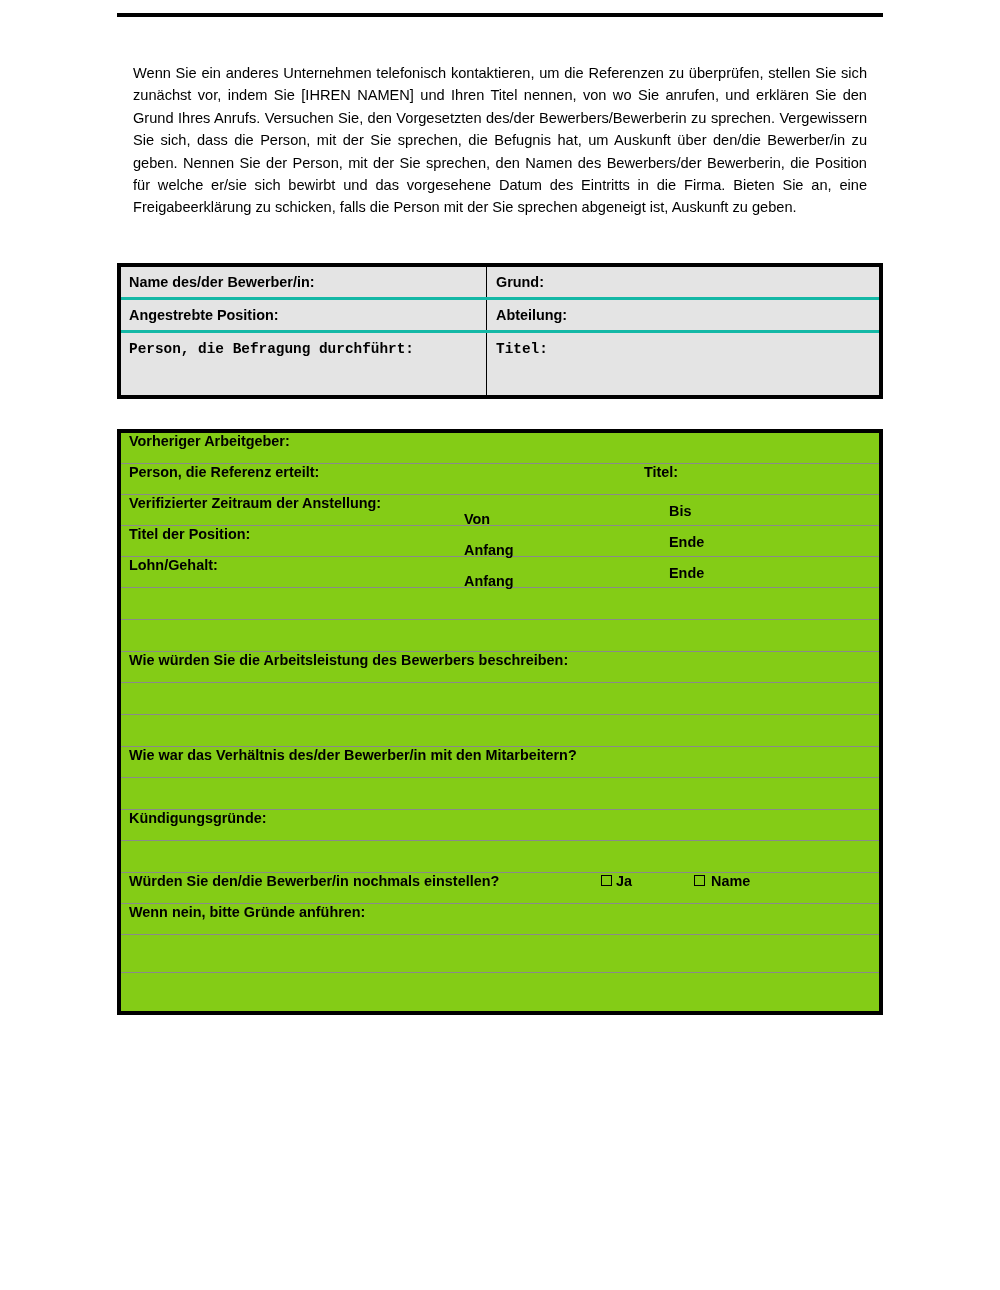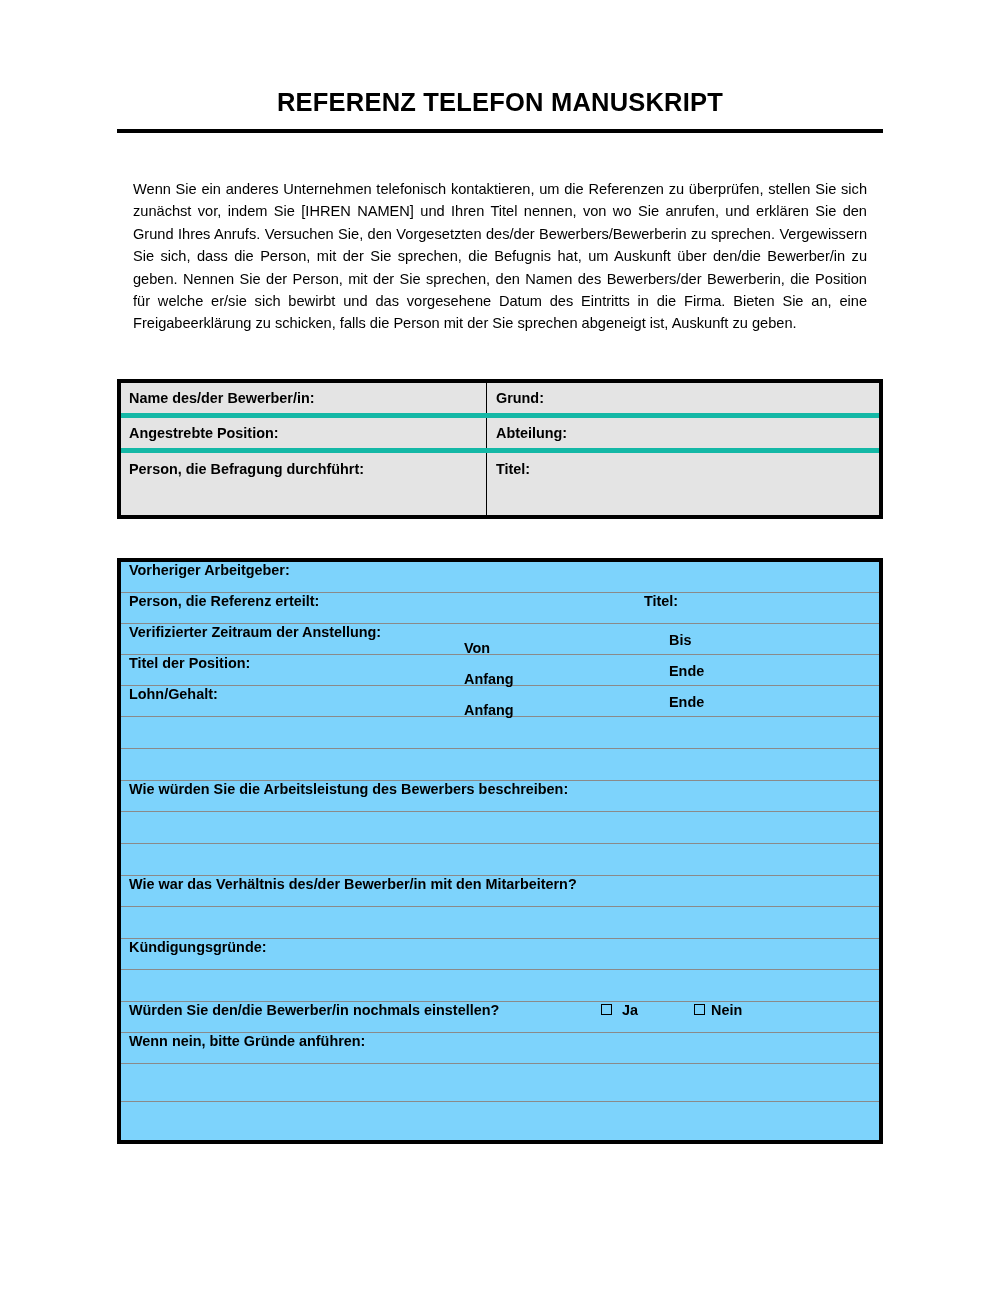"REFERENZ TELEFON MANUSKRIPT" h1.doc-title { html: <h1>REFERENZ TELEFON MANUSKRIPT</h1> -> none }
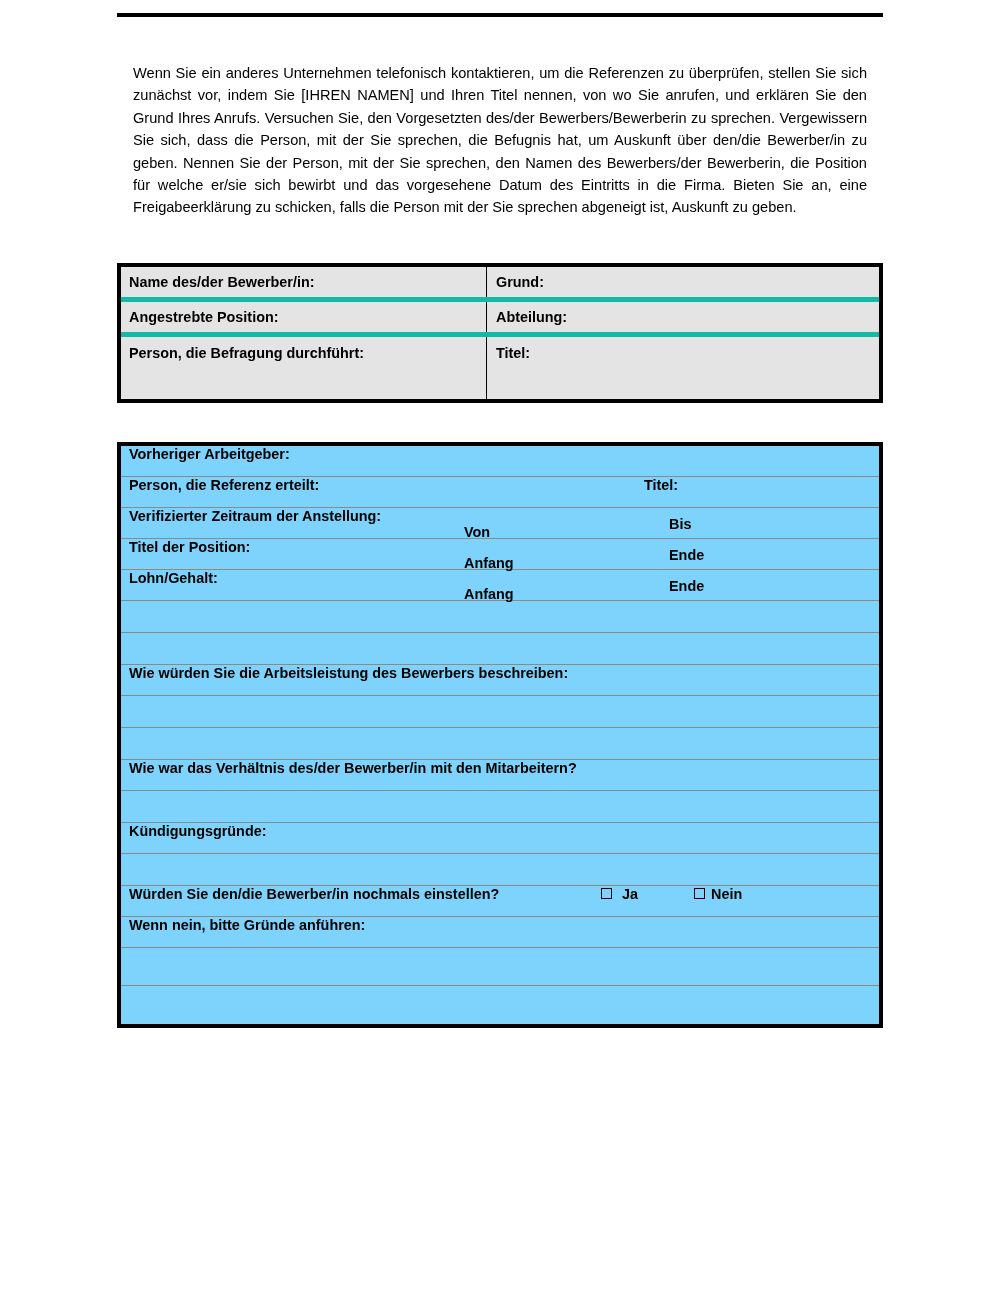"Name des/der Bewerber/in:" .table-applicant .t-row { border-bottom: 5px solid #14b8a6 -> 3px solid #14b8a6 }
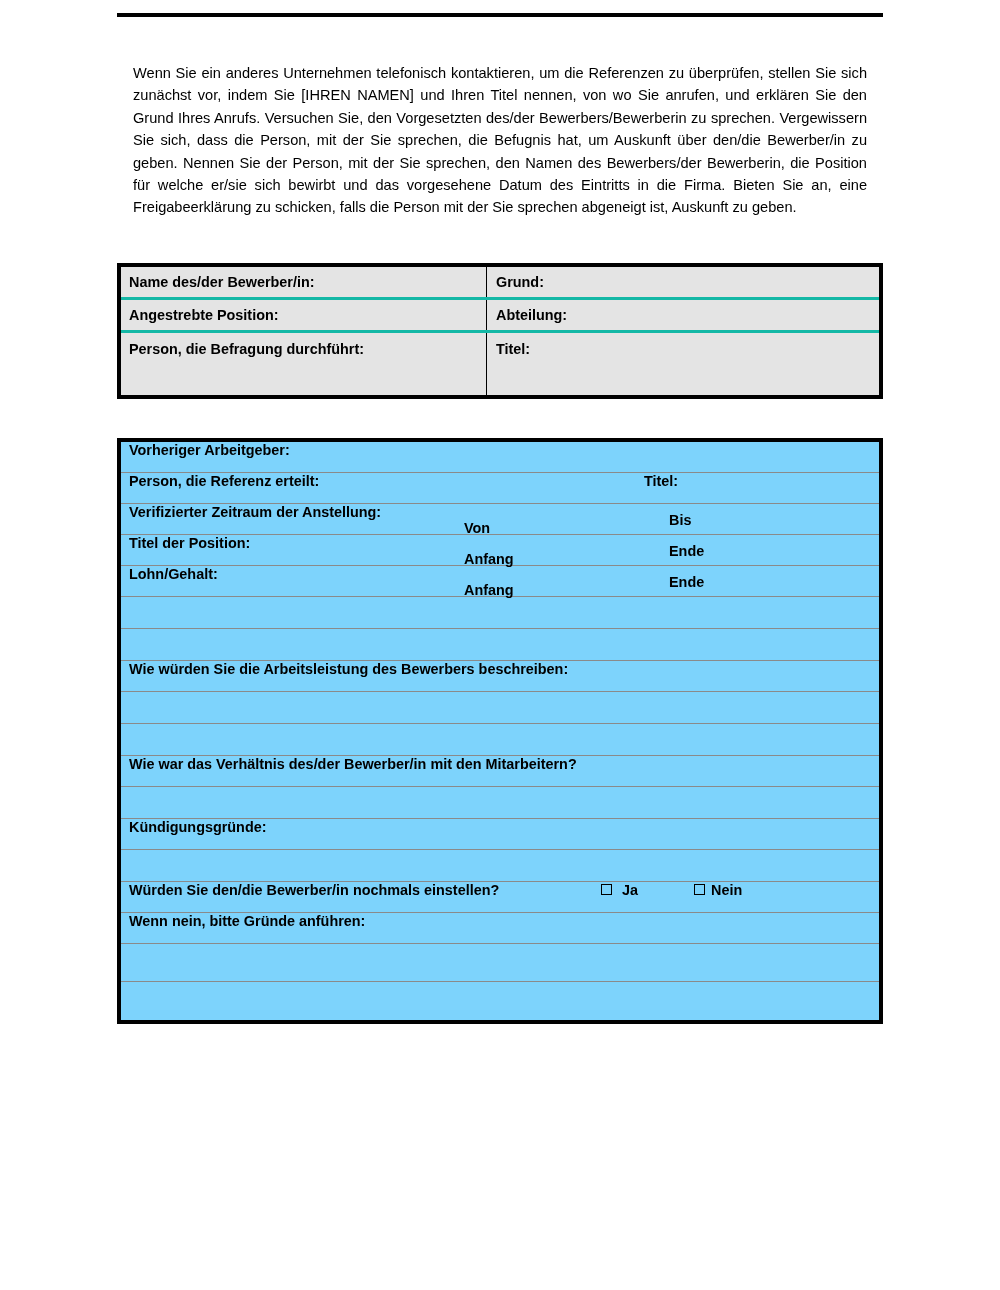"Person, die Befragung durchführt:" .table-applicant .t-row:last-child { font-family: none -> Liberation Mono, monospace }
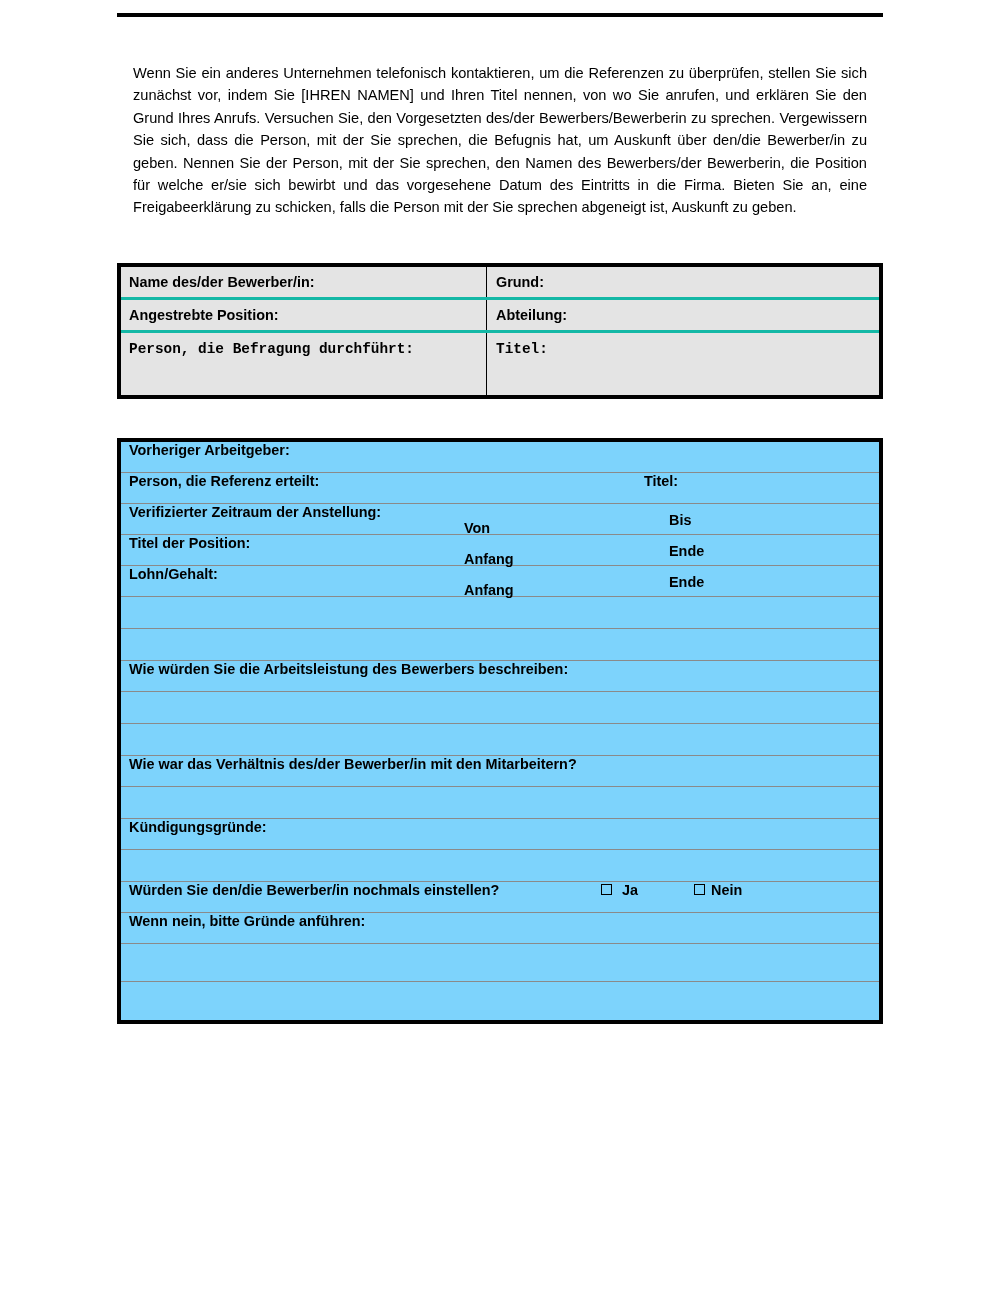"Vorheriger Arbeitgeber:" .table-reference { background: #7dd3fc -> #84cc16; margin-top: 39px -> 30px }
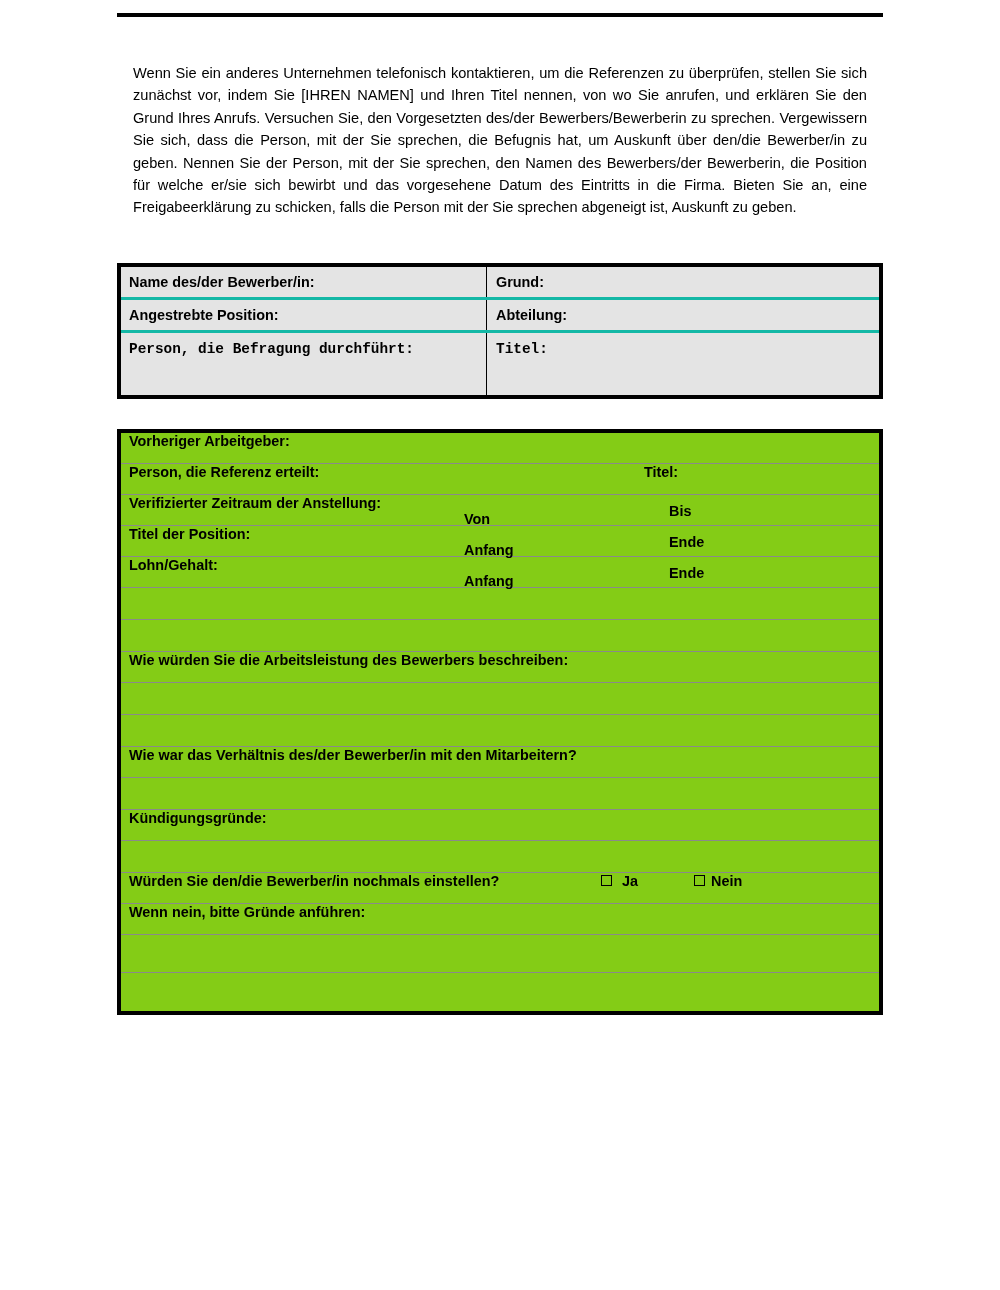"Ja" .opt-yes { gap: 10px -> 4px }
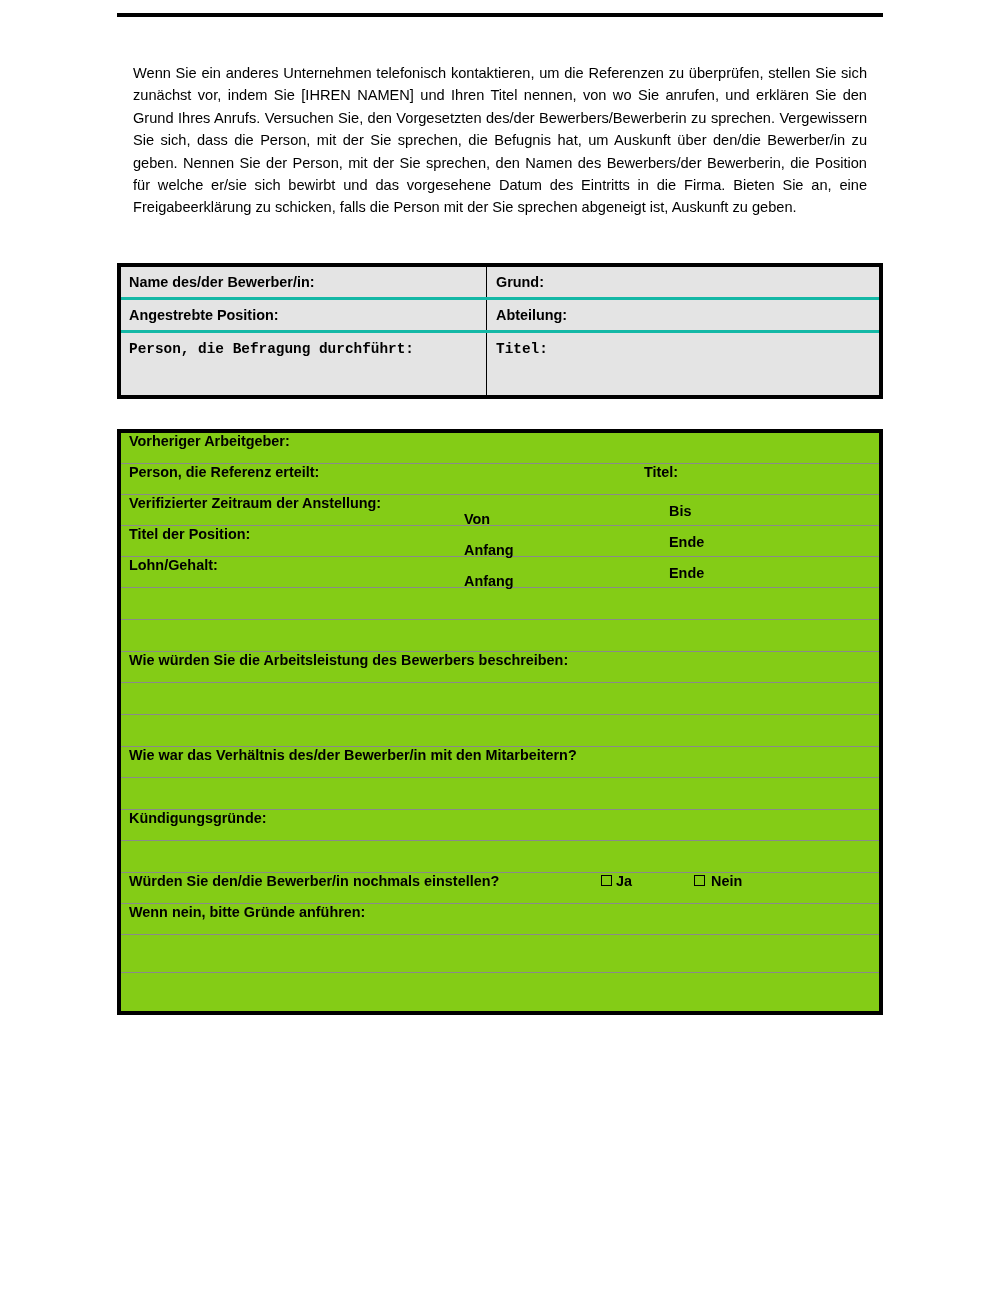"Nein" span { text: Nein -> Name }
